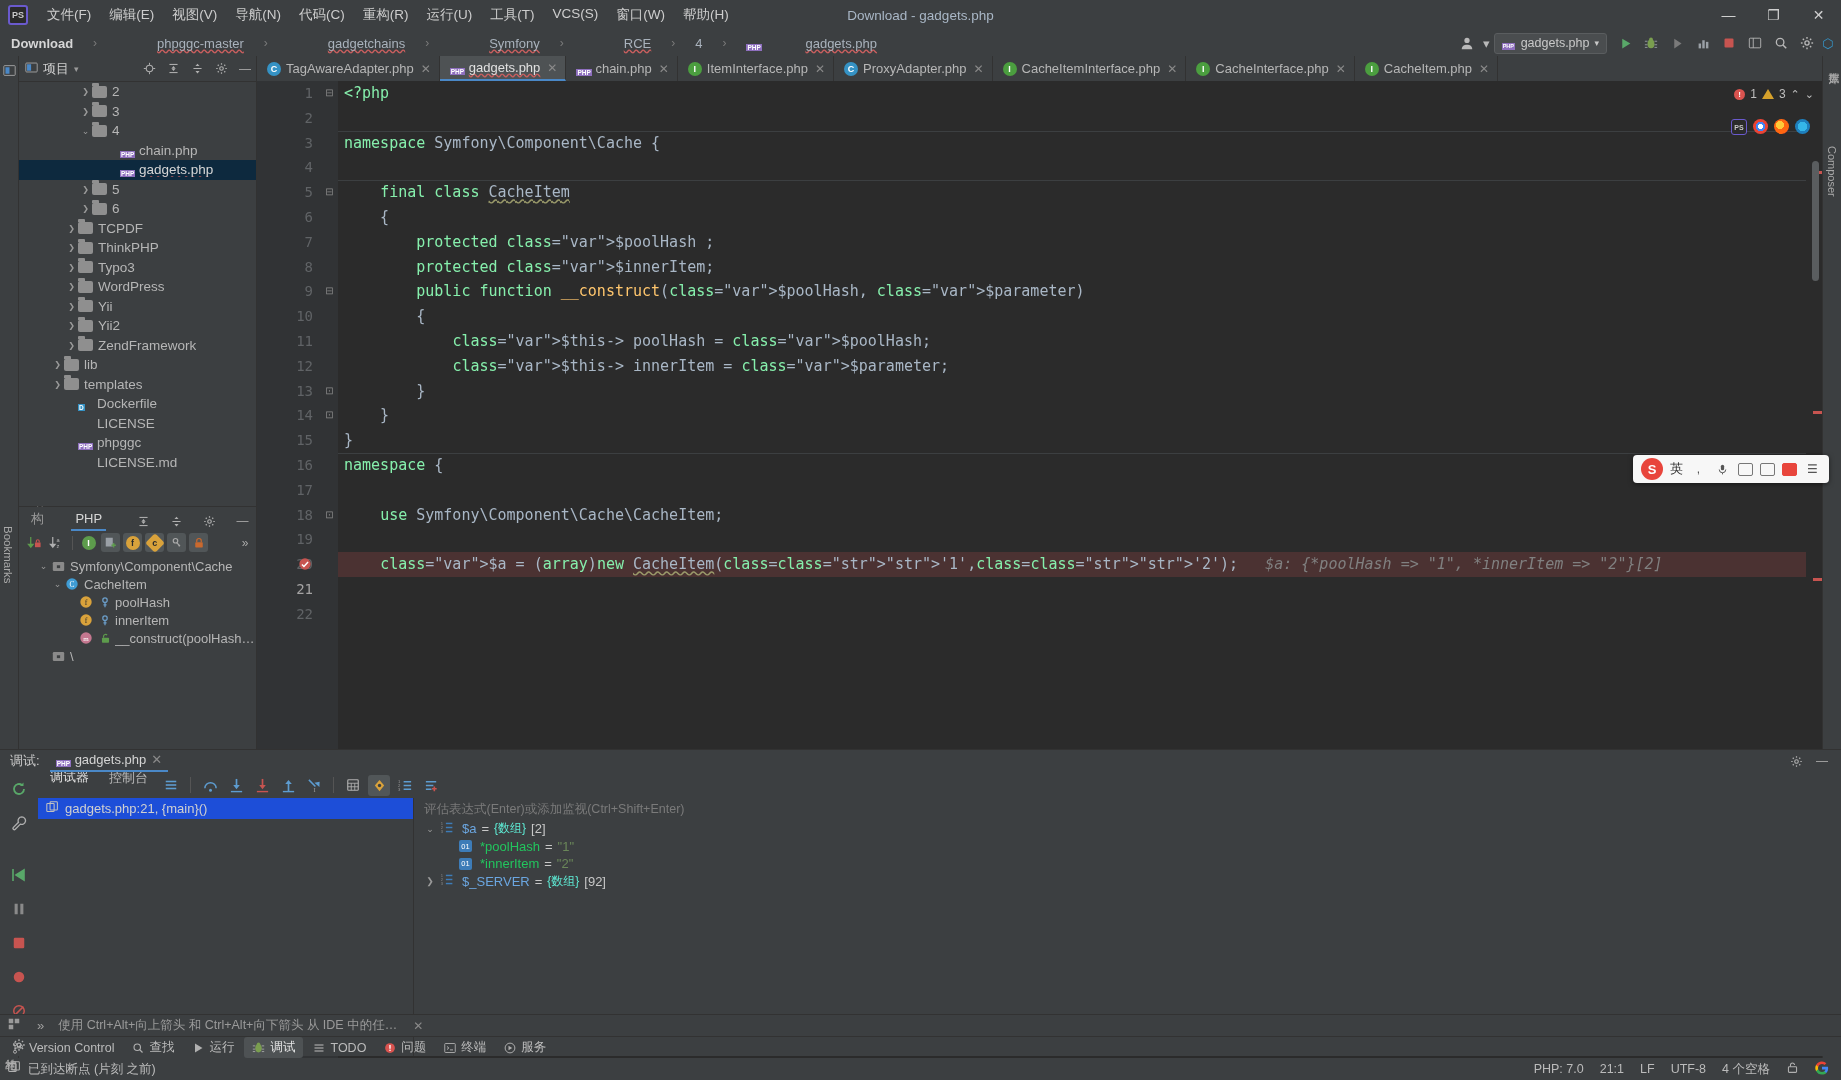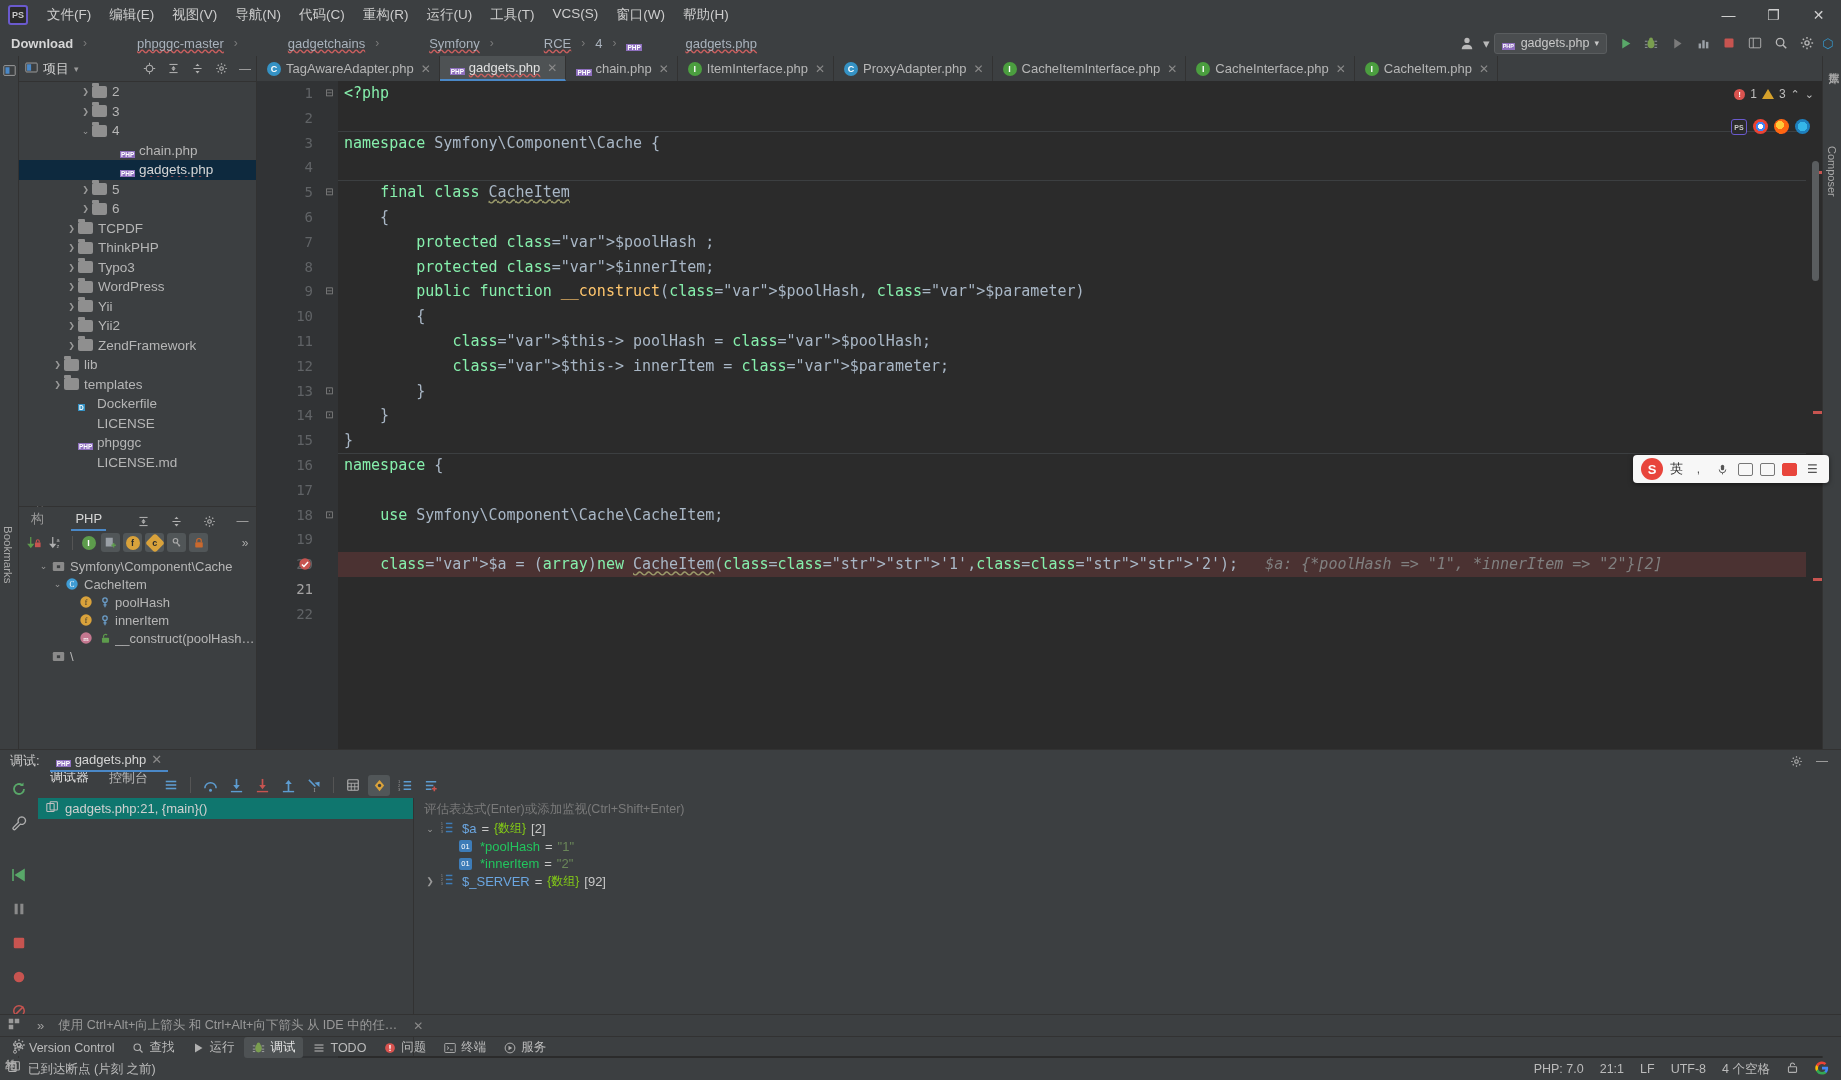"Download - gadgets.php" div { html: none -> <div>Download - gadgets.php</div> }
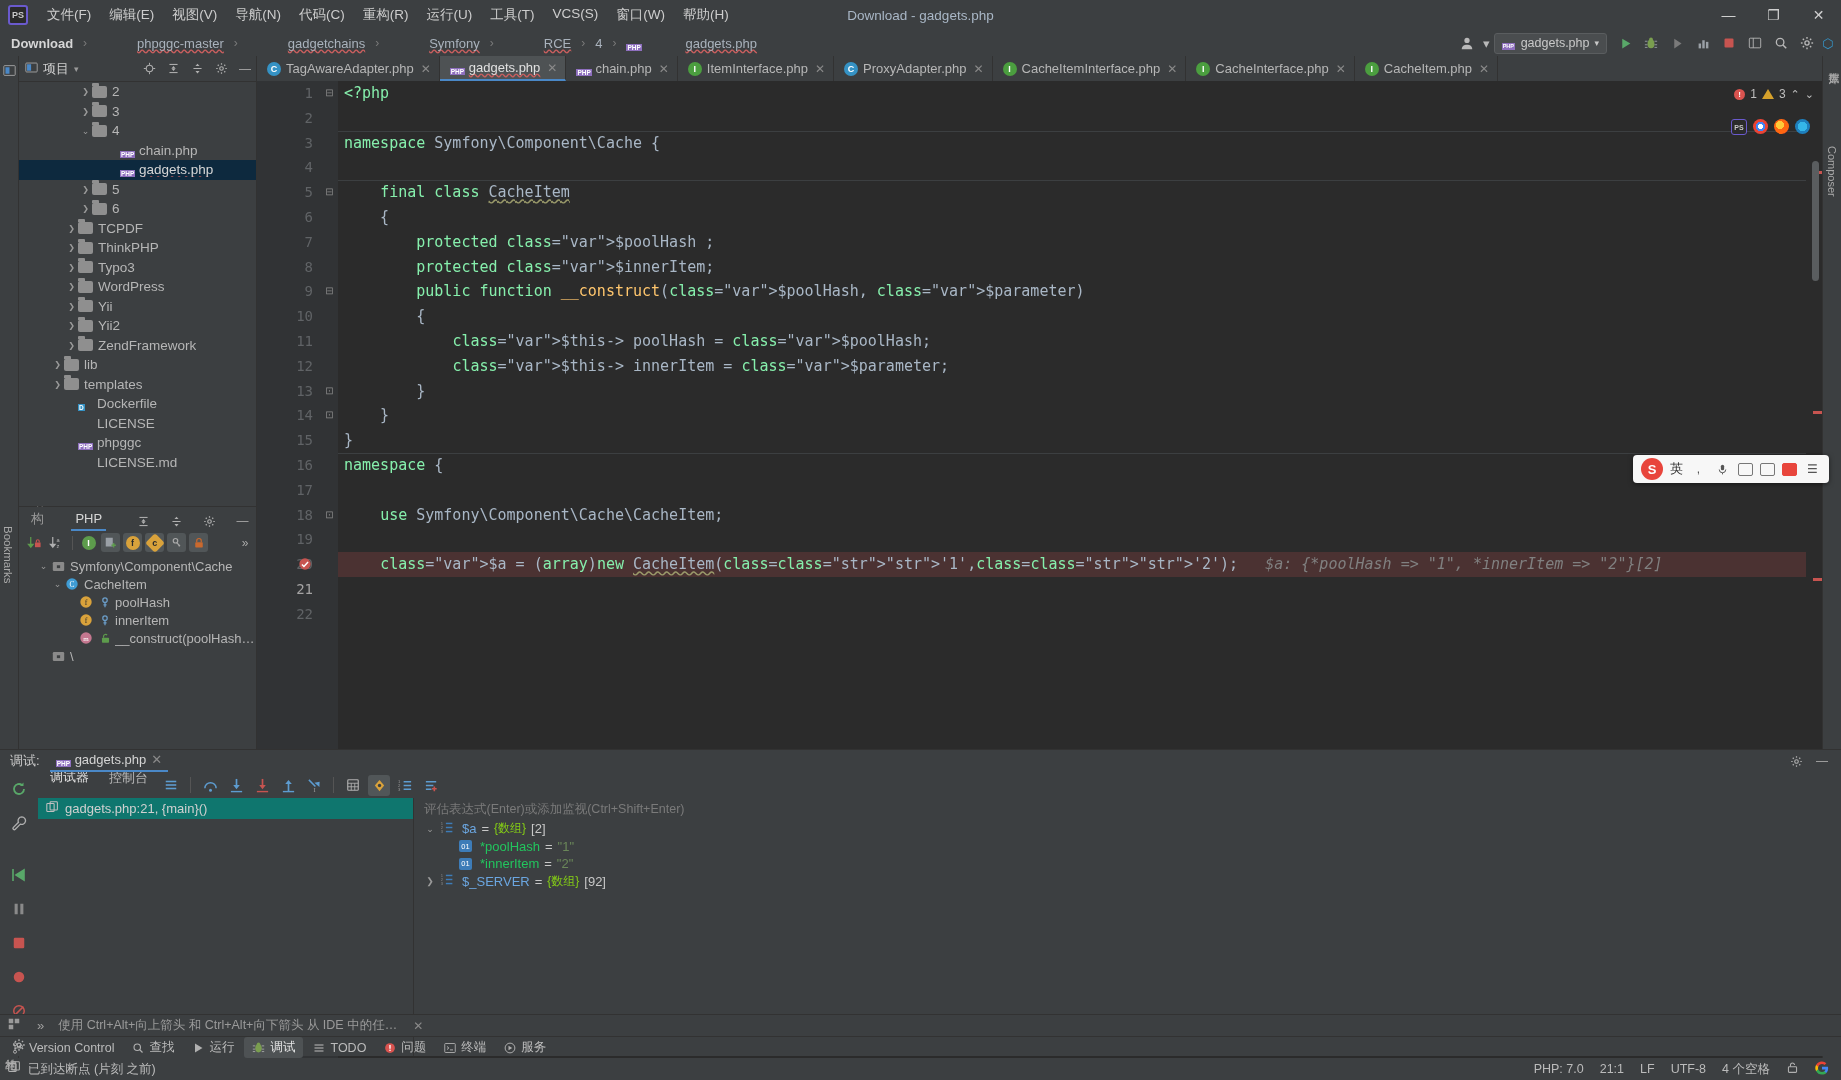"Download" #crumbs { gap: 4px -> 14px }
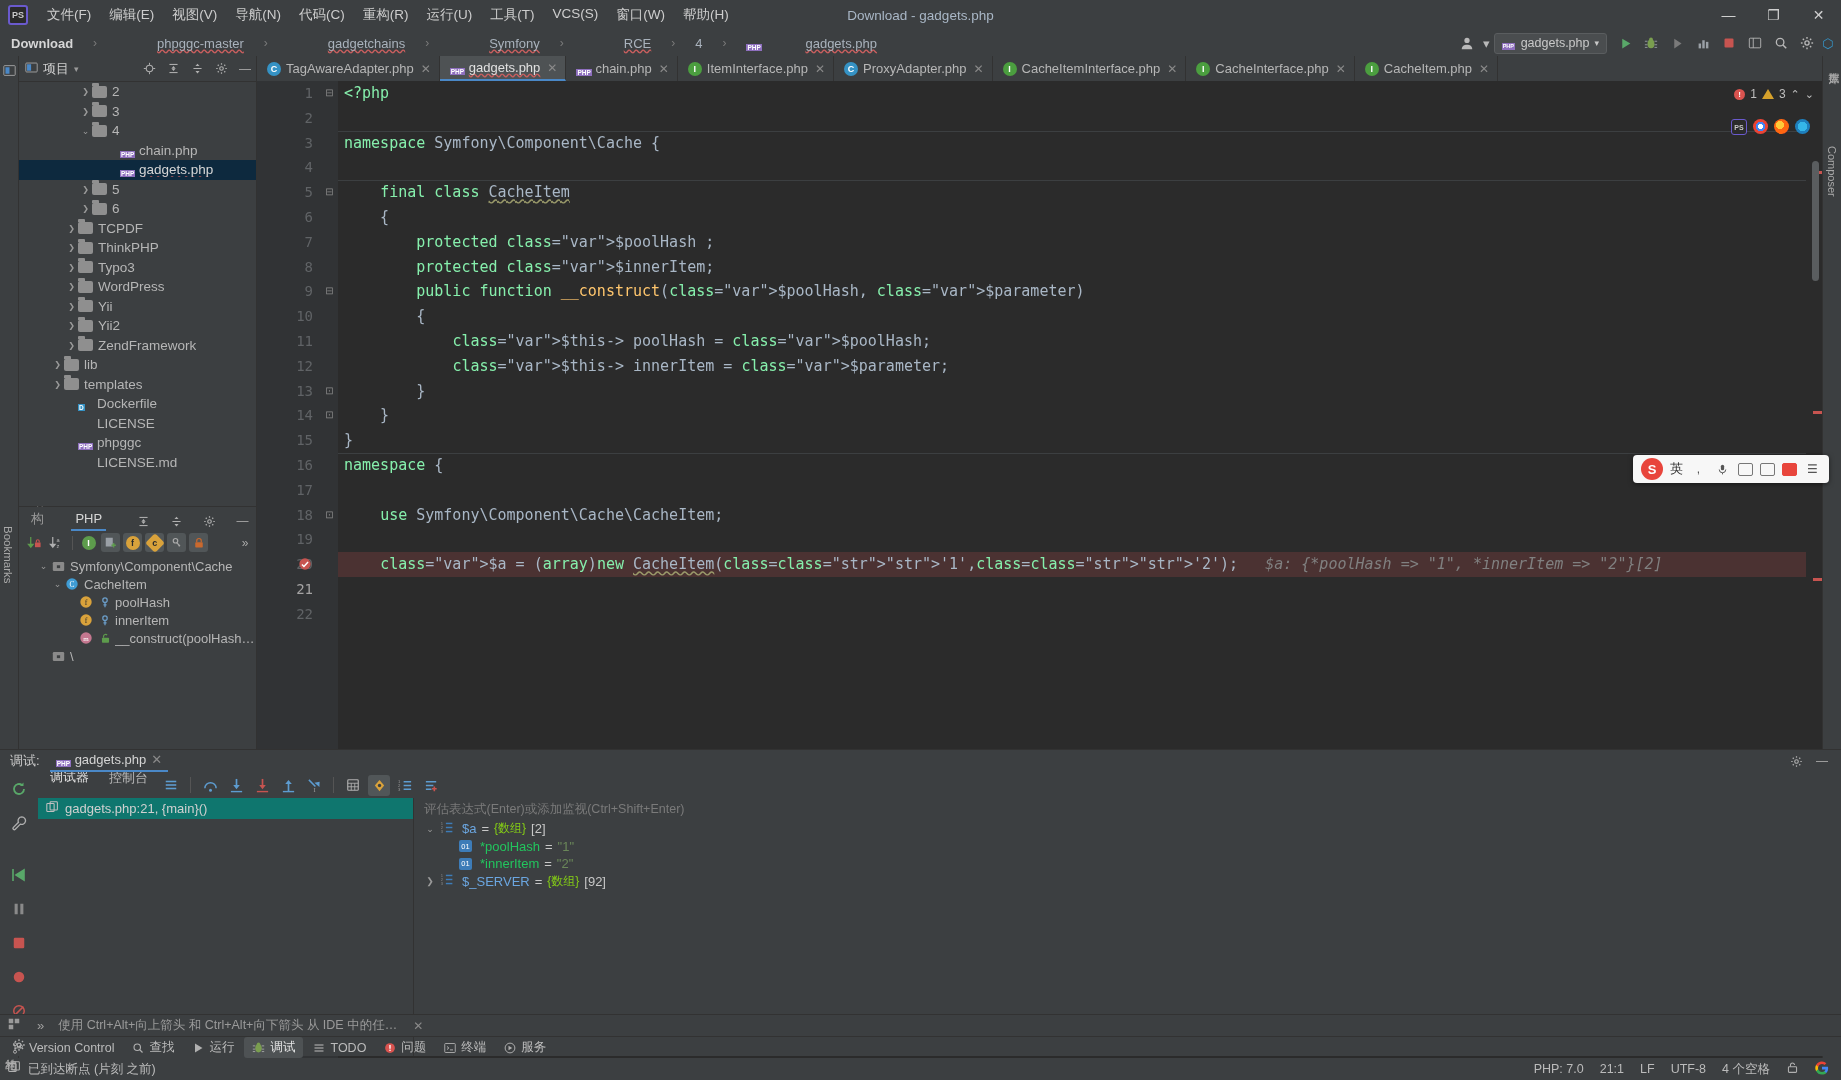"gadgets.php:21, {main}()" .frame-row { background: #0f766e -> #1d4ed8 }
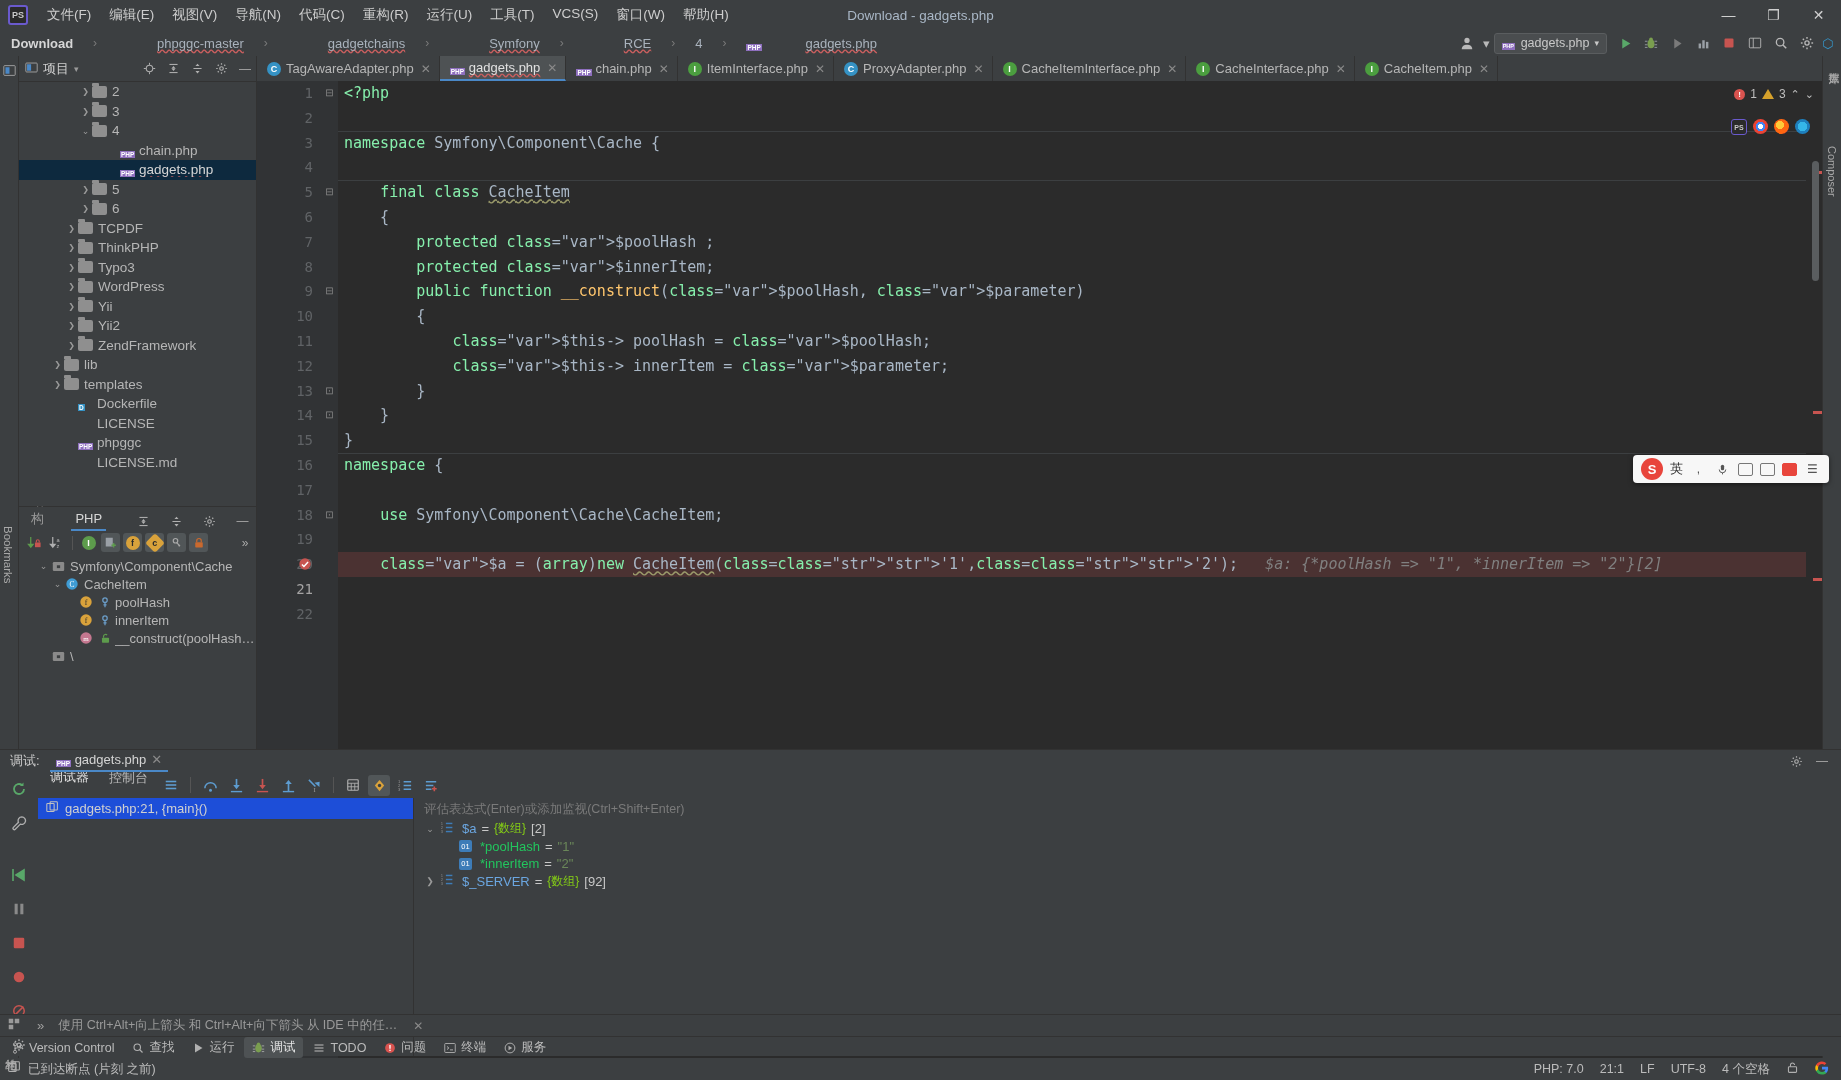"{数组}" .vtype { color: #84cc16 -> #5eead4 }
